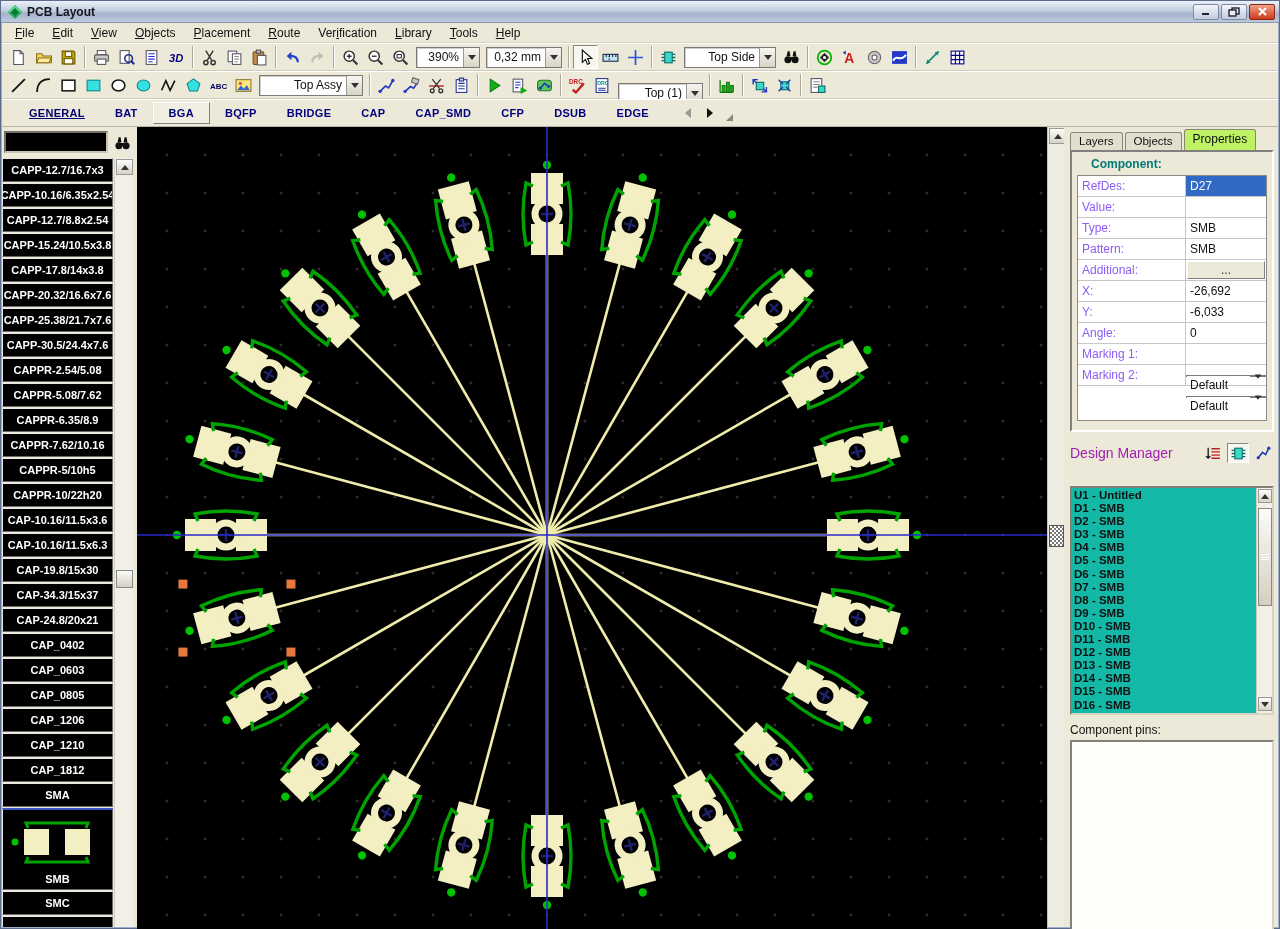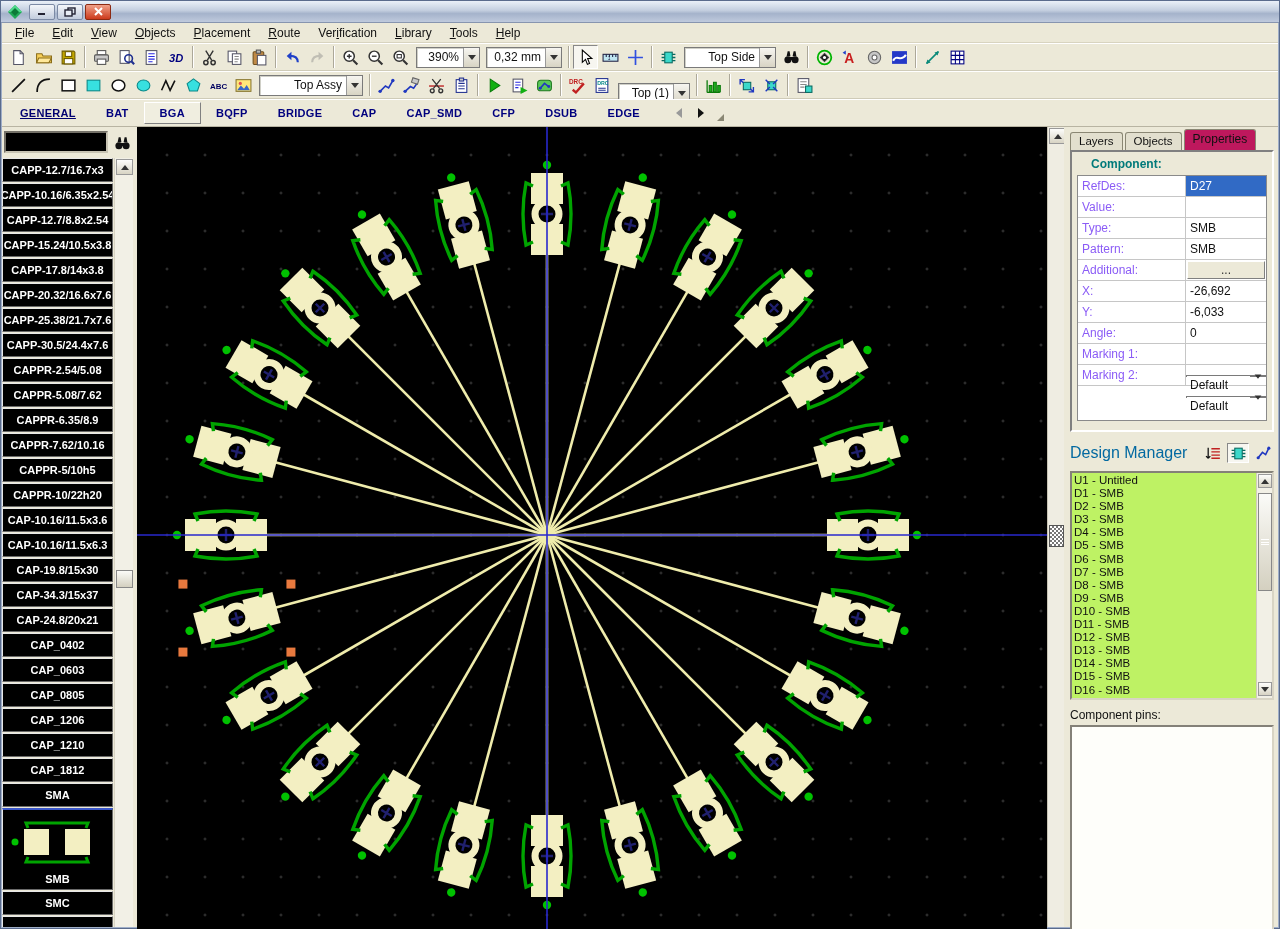"PCB Layout" span.title { html: none -> <span>PCB Layout</span> }
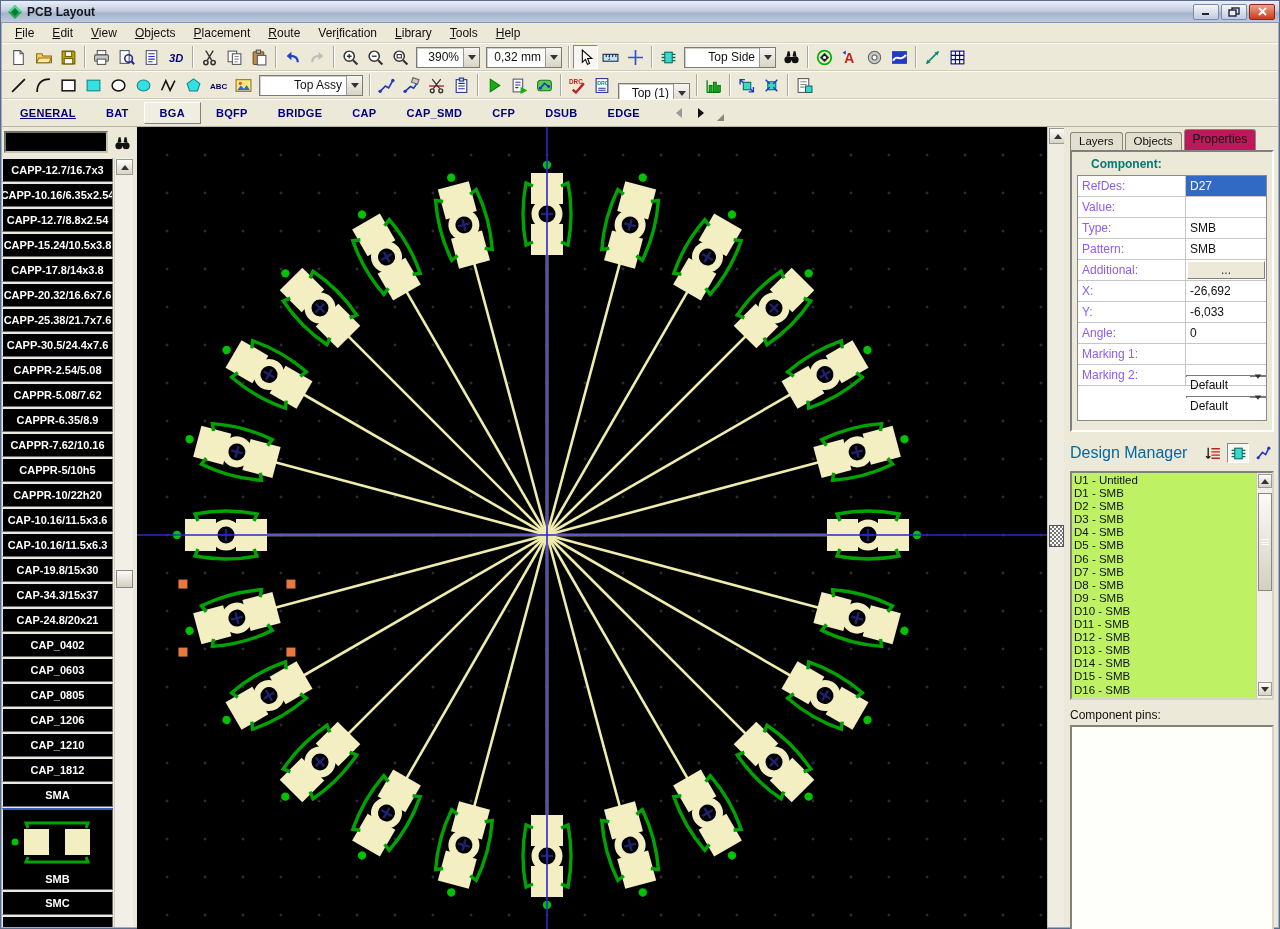"Top (1)" span.combo { width: 72px -> 85px }
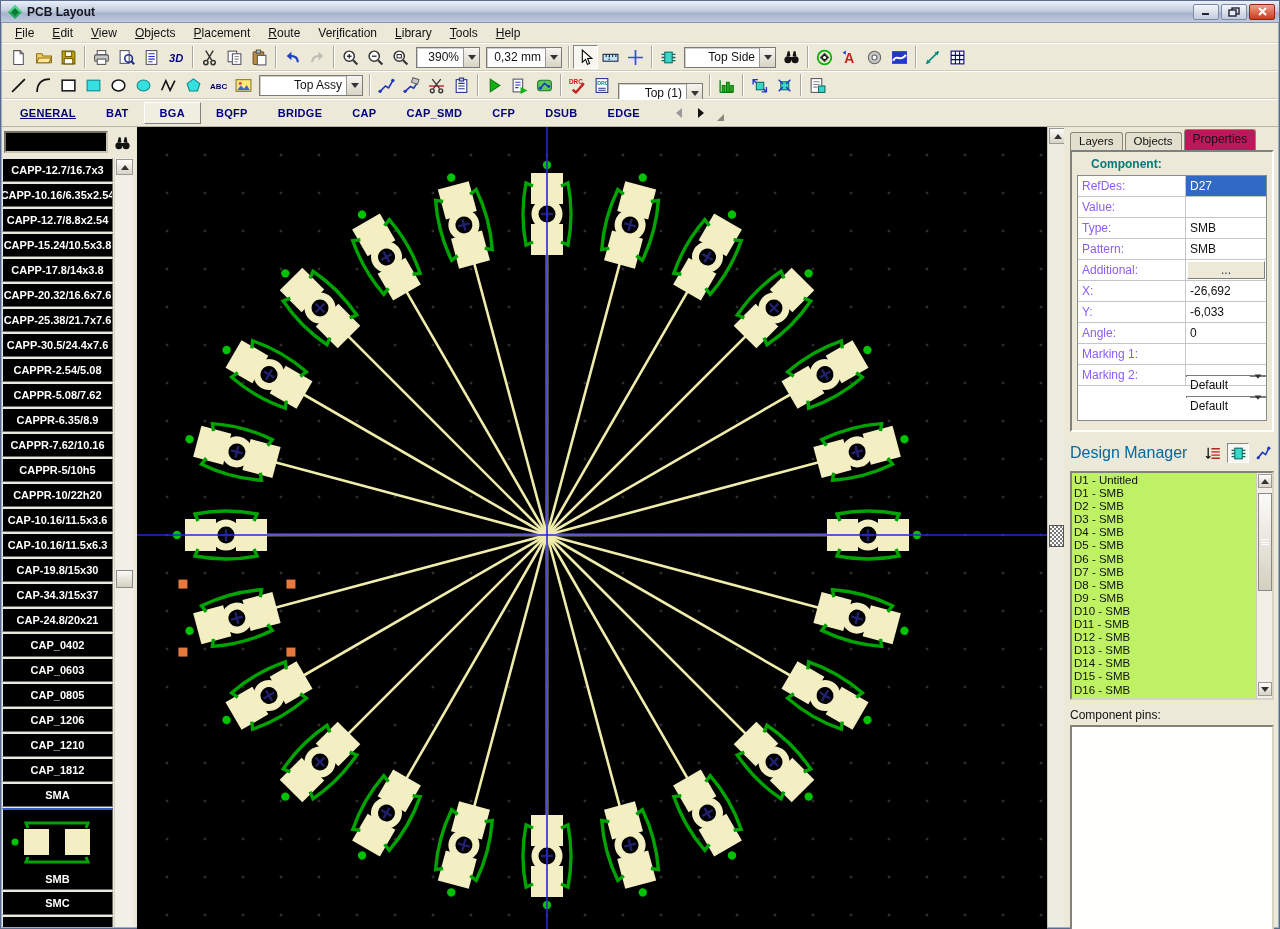"GENERAL" .tabstrip { padding-left: 3px -> 12px }
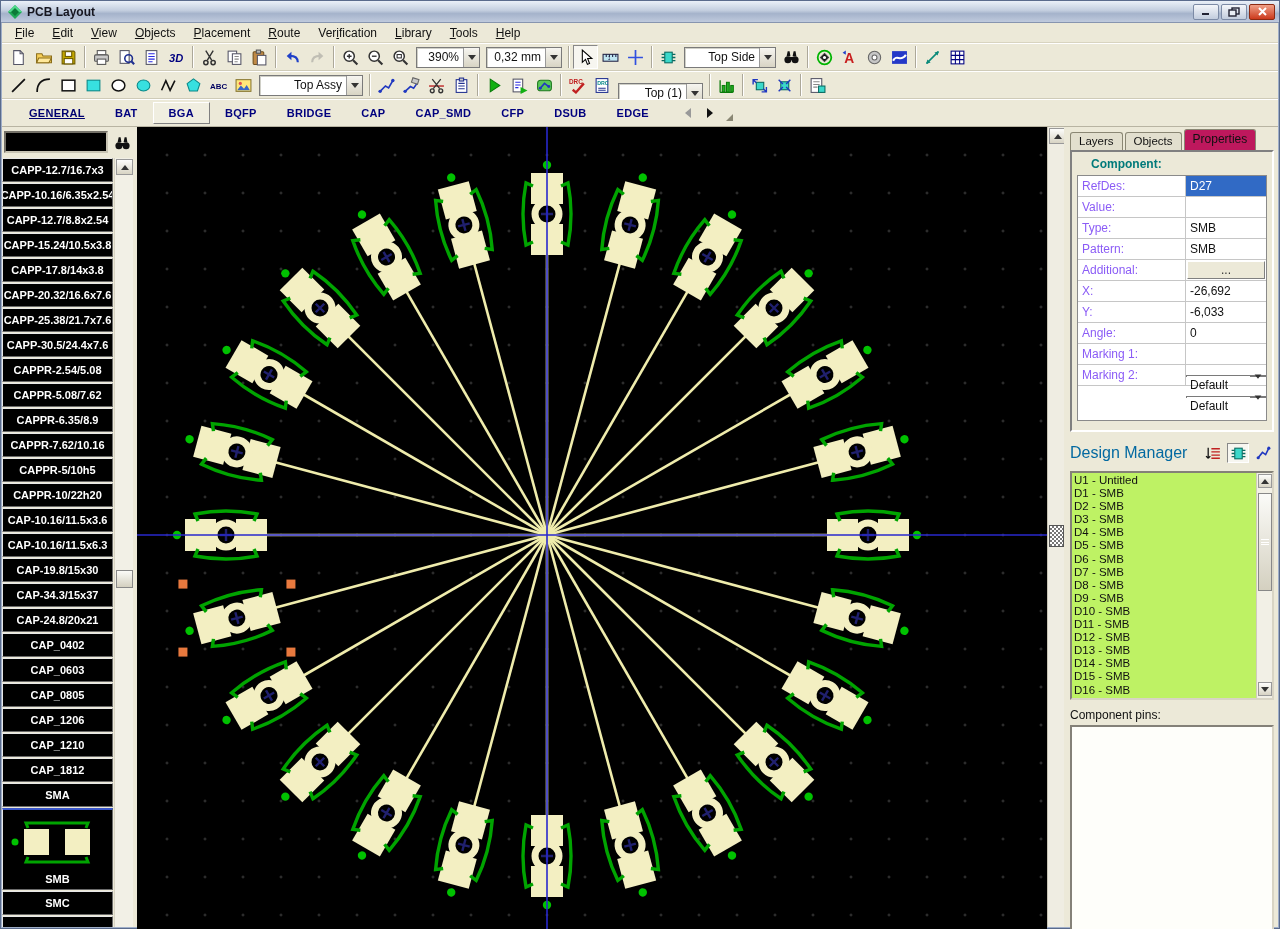"Properties" .rtab.active { background: #be185d -> #bef264 }
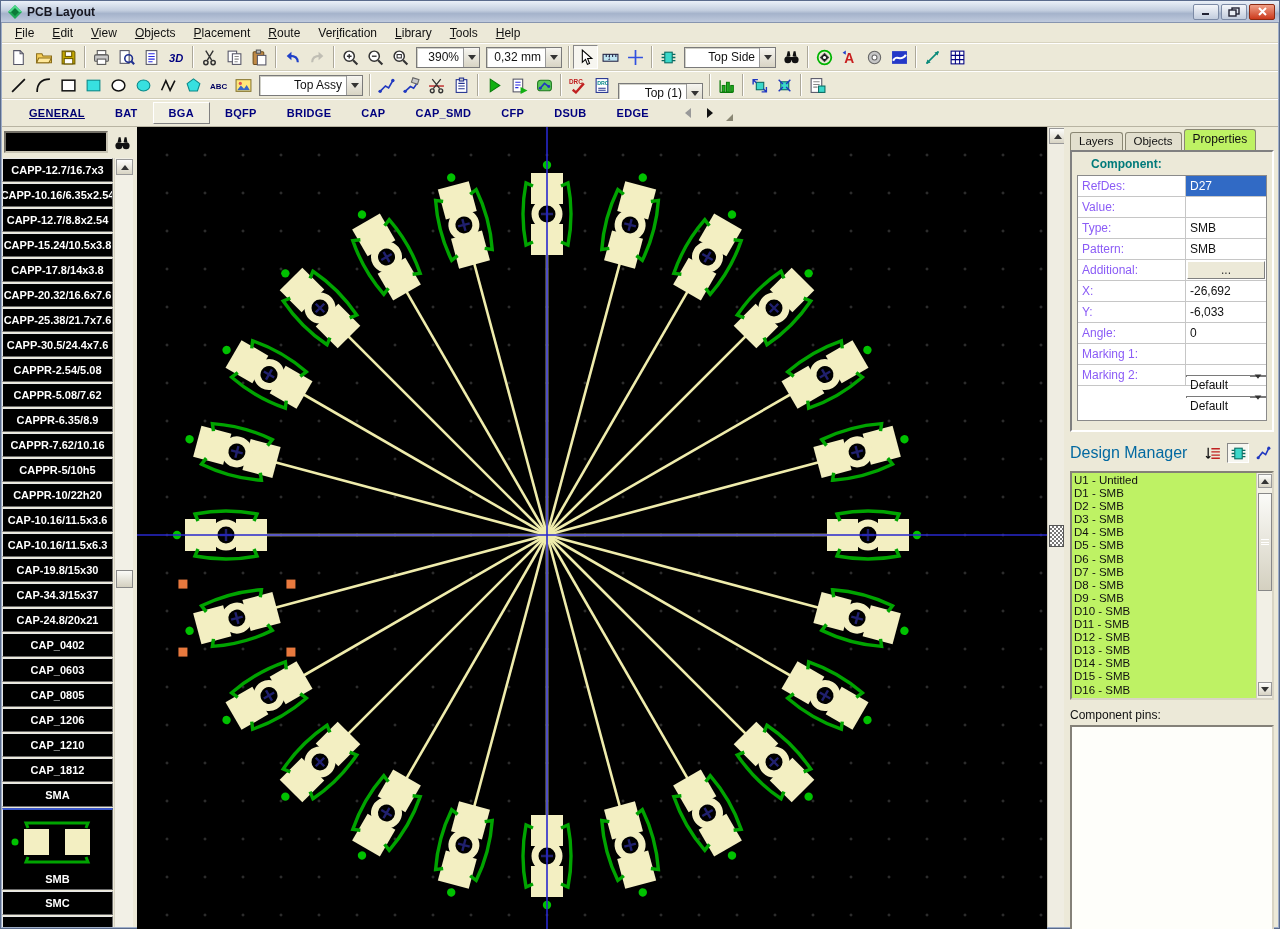"Design Manager" .dm-title { color: #0369a1 -> #a21caf; font-size: 16px -> 14px }
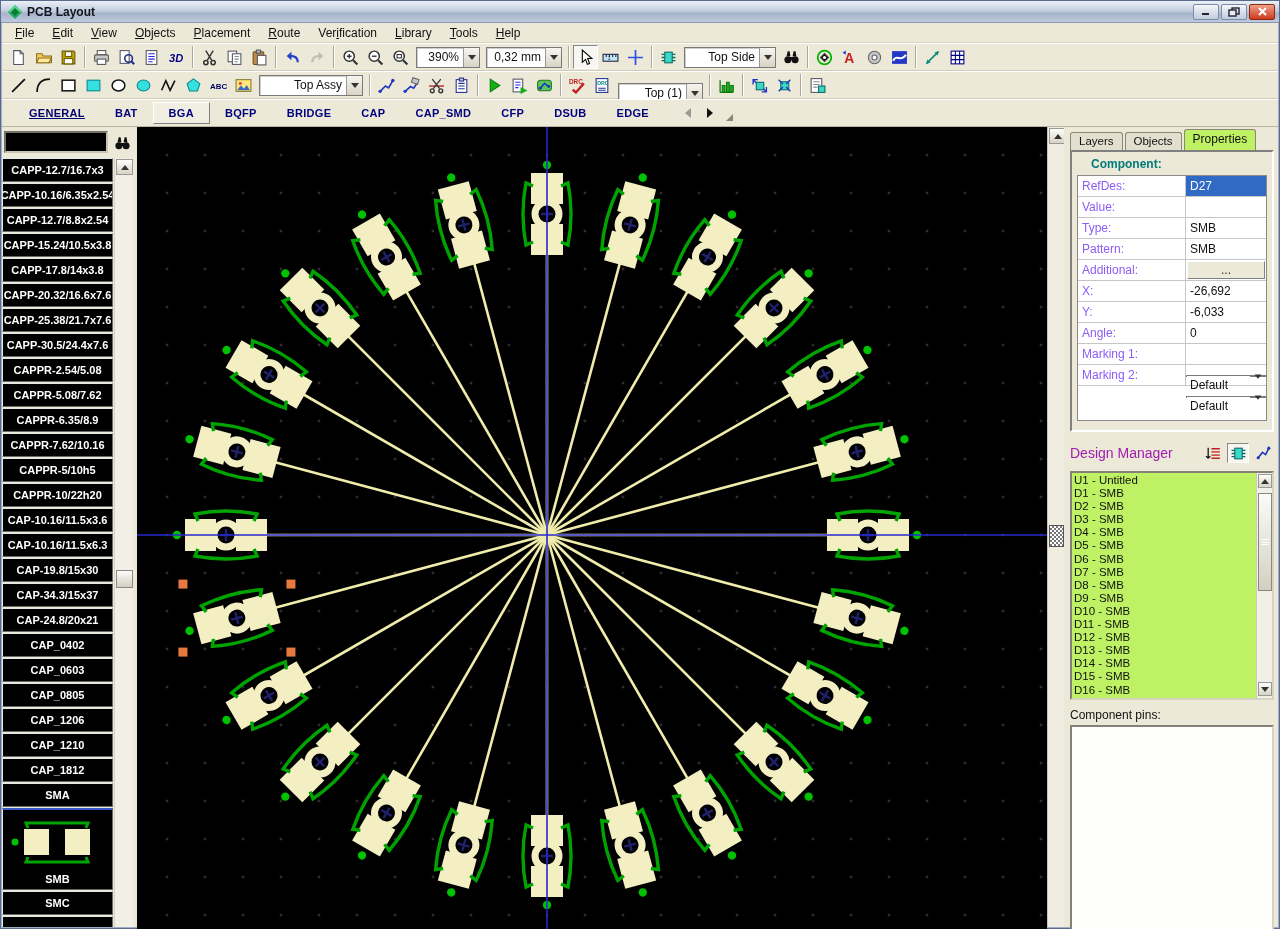"U1 - Untitled" .dm-list { background: #bef264 -> #14b8a6; font-weight: none -> bold; margin-top: 6px -> 21px }
